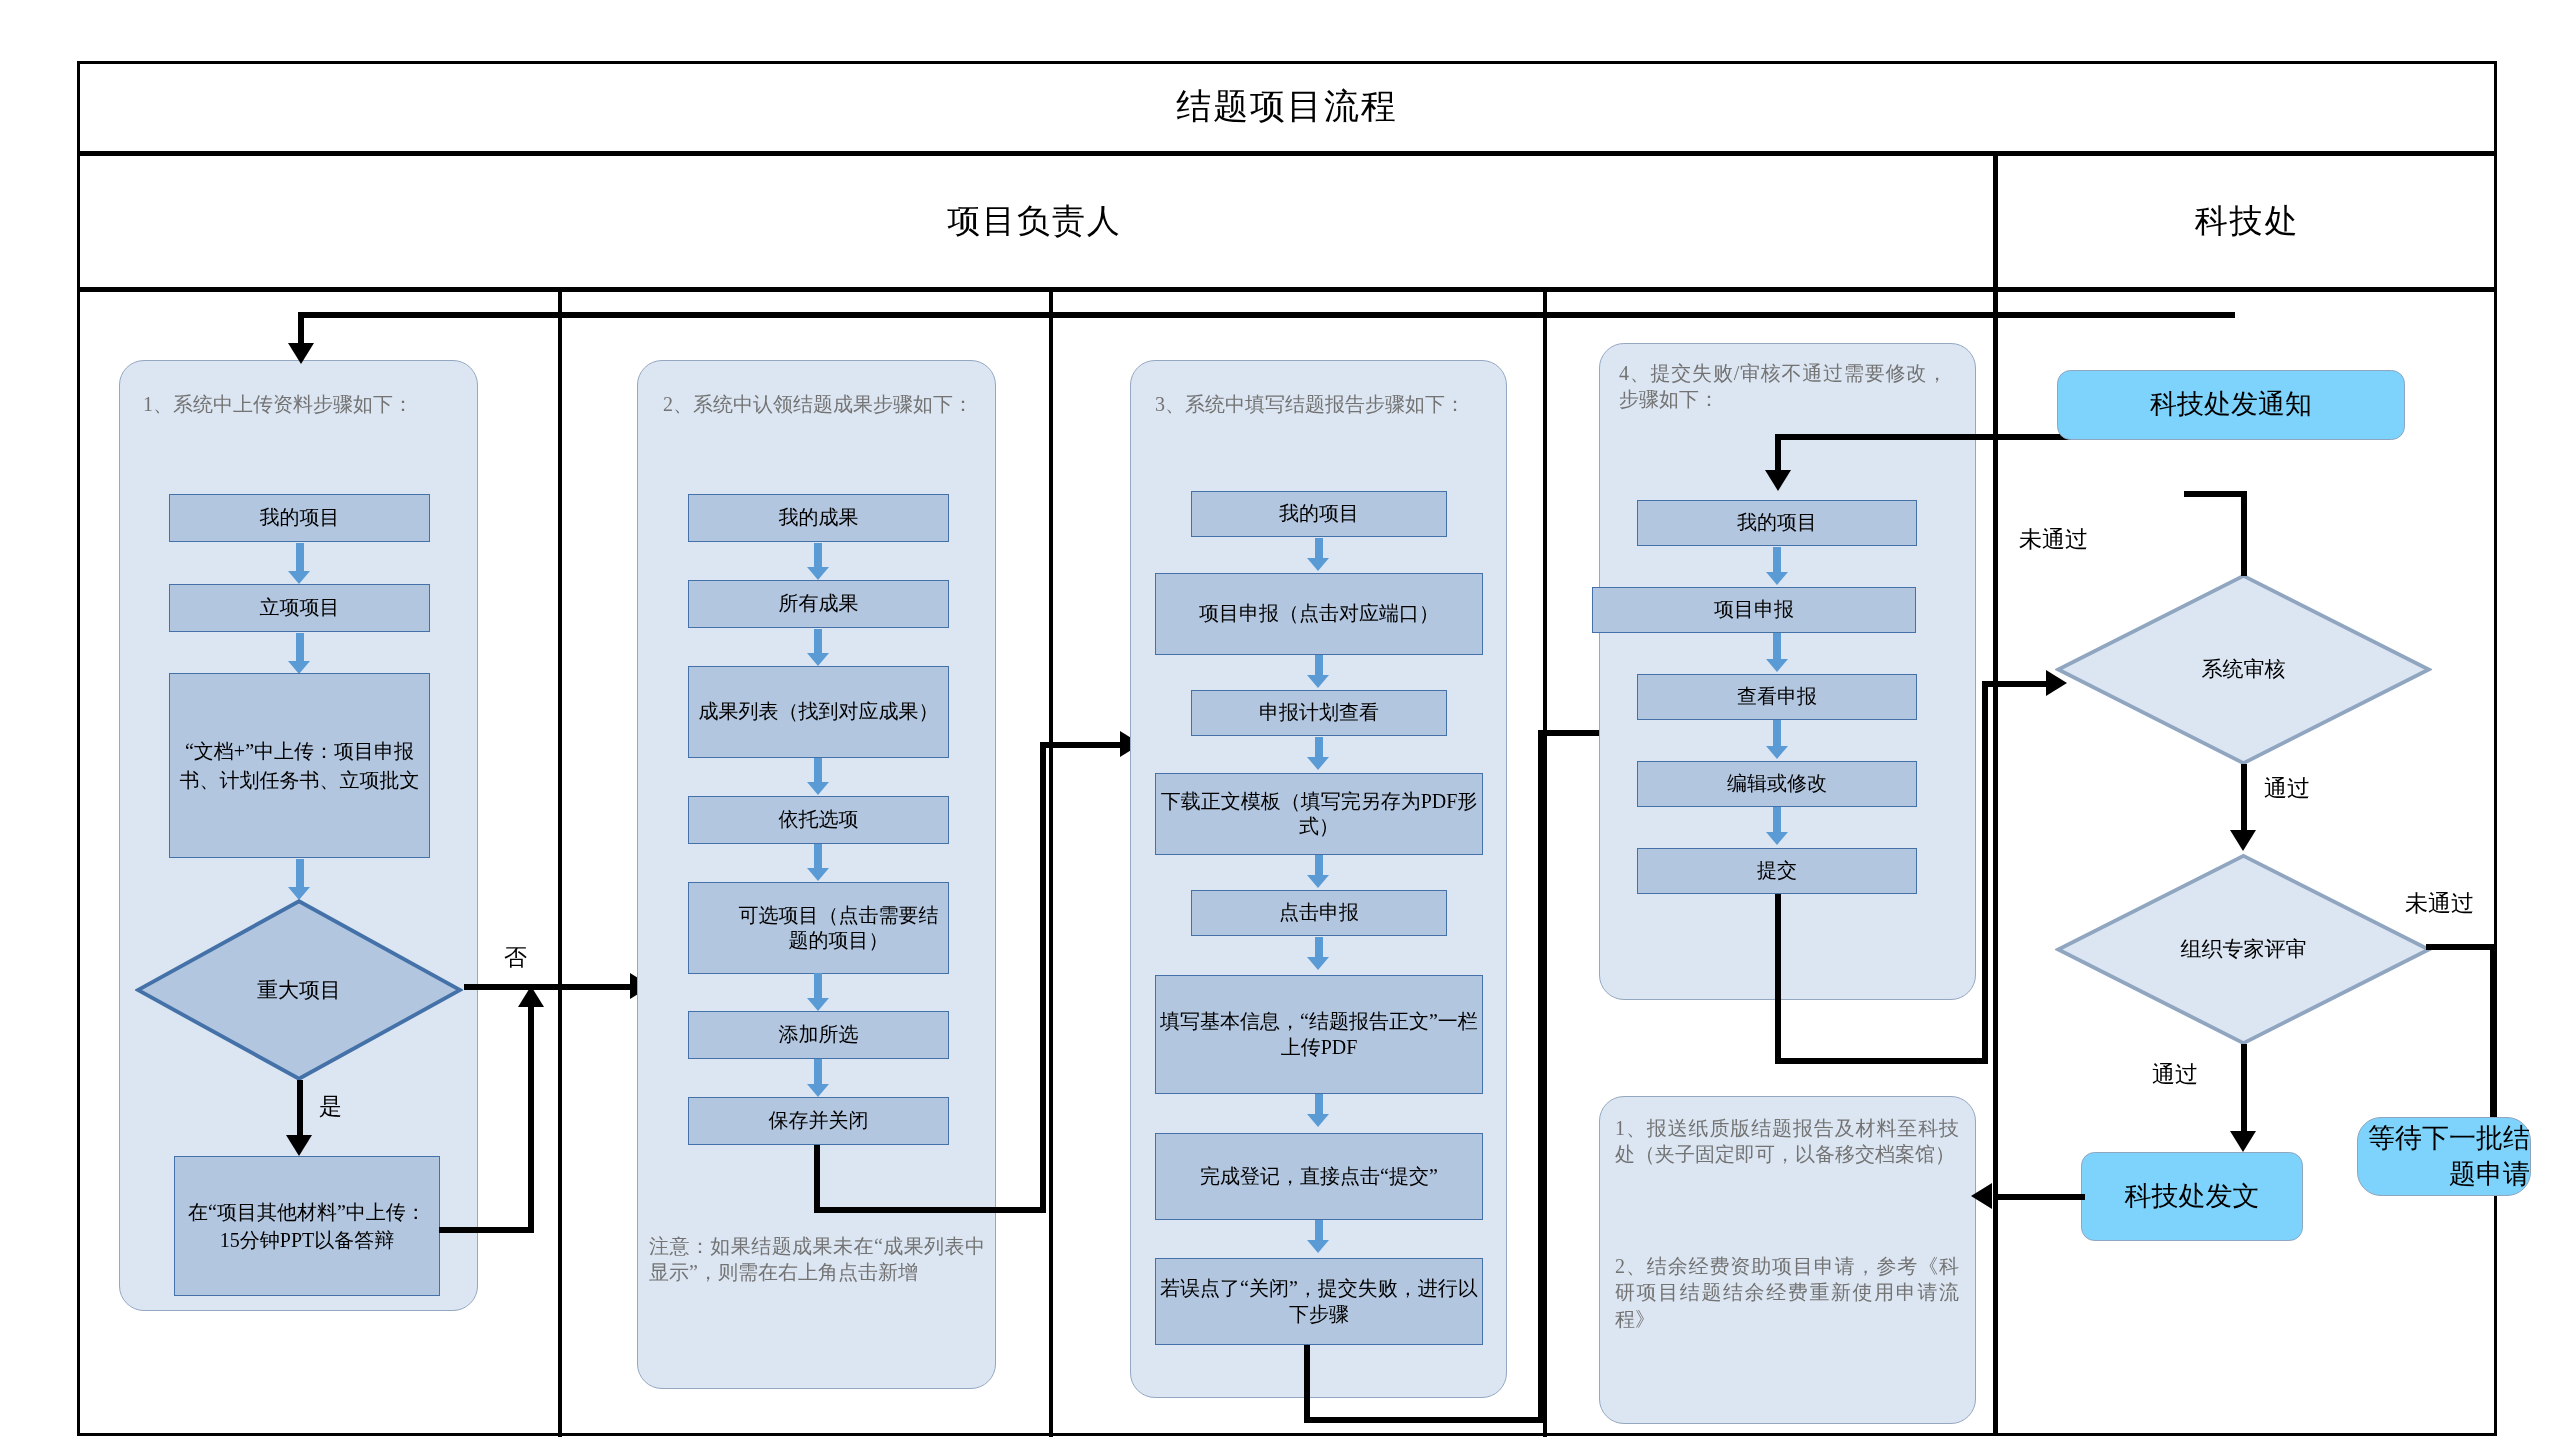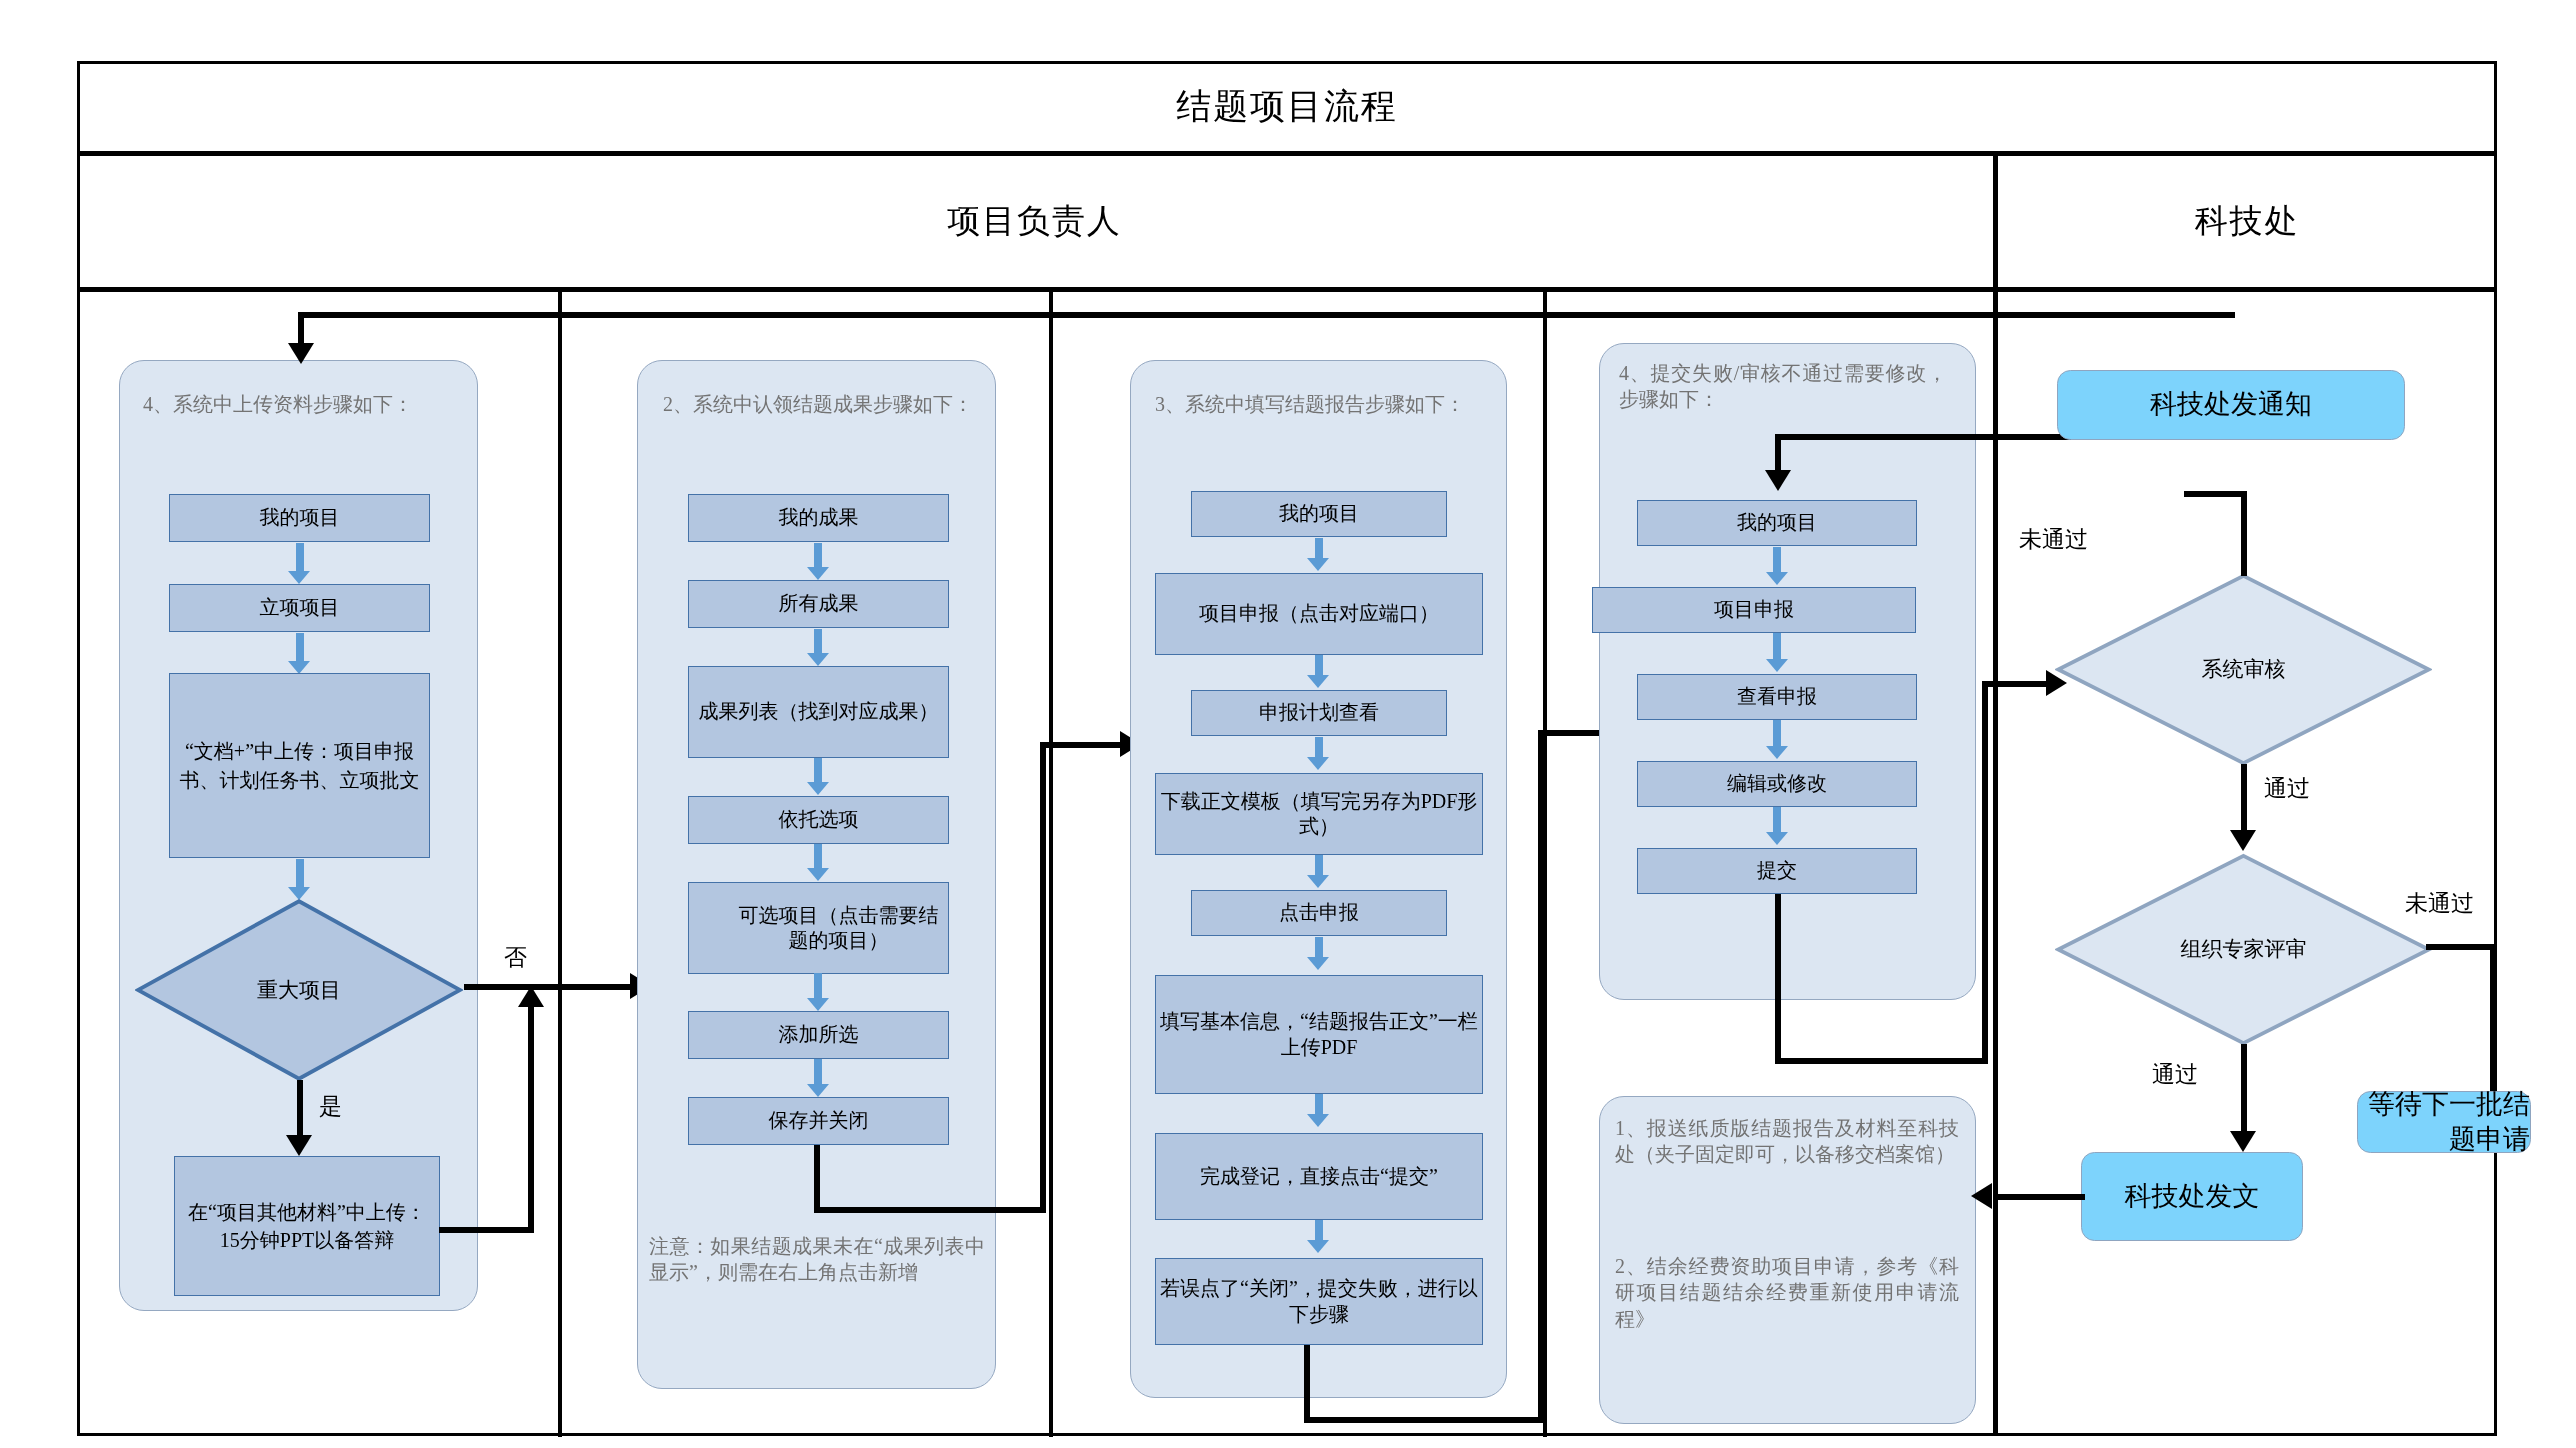"4、系统中上传资料步骤如下：" div.group-note { text: 4 -> 1 }
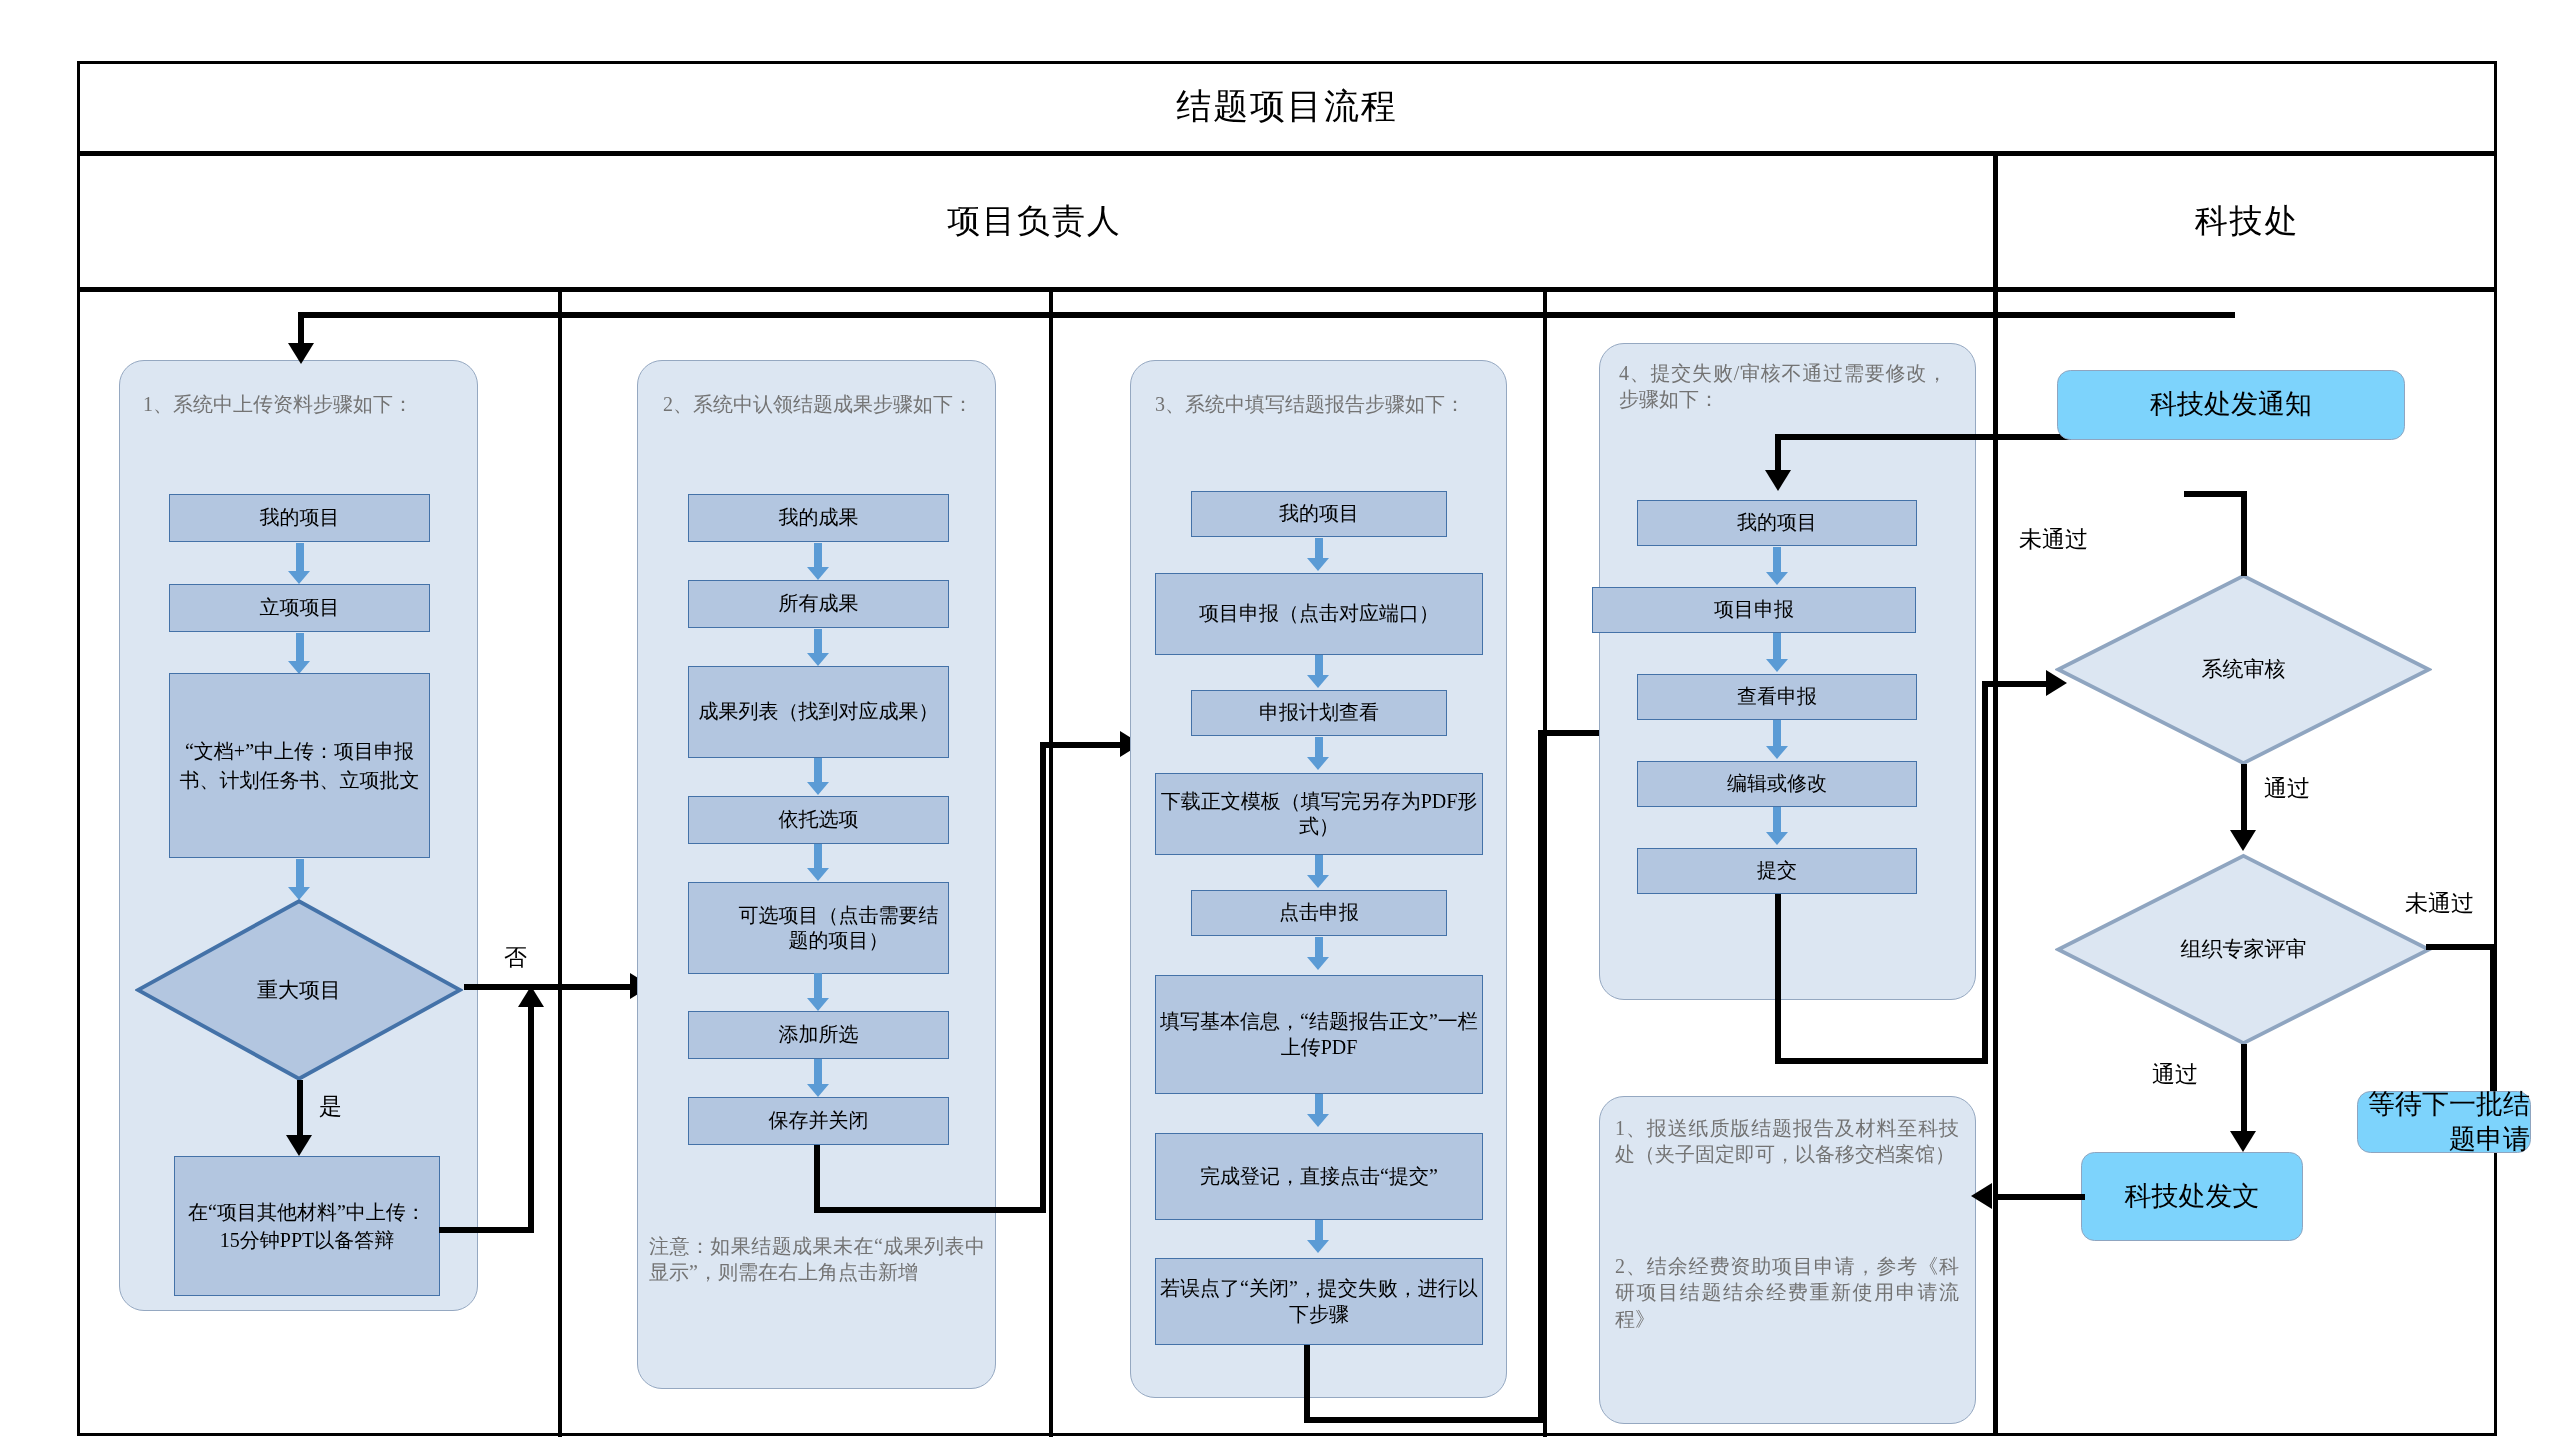"等待下一批结题申请" div.tbox { border-radius: none -> 24px; height: 62px -> 79px; top: 1067px -> 1093px }
